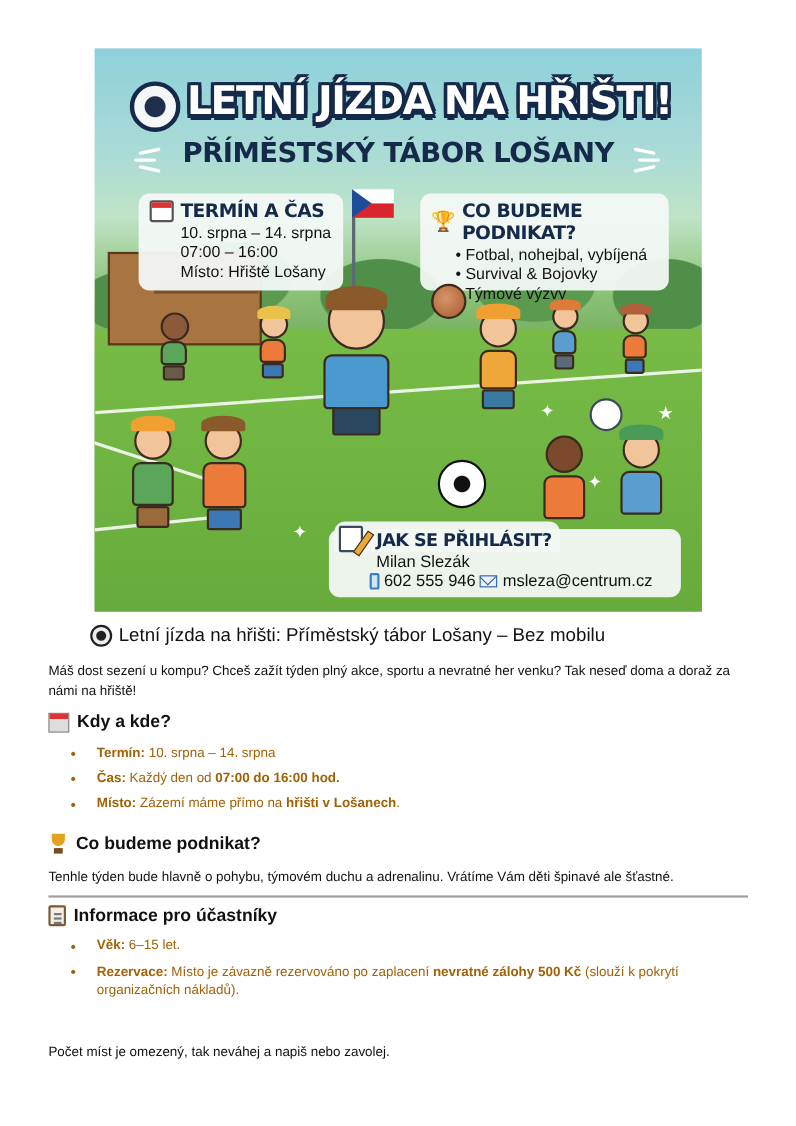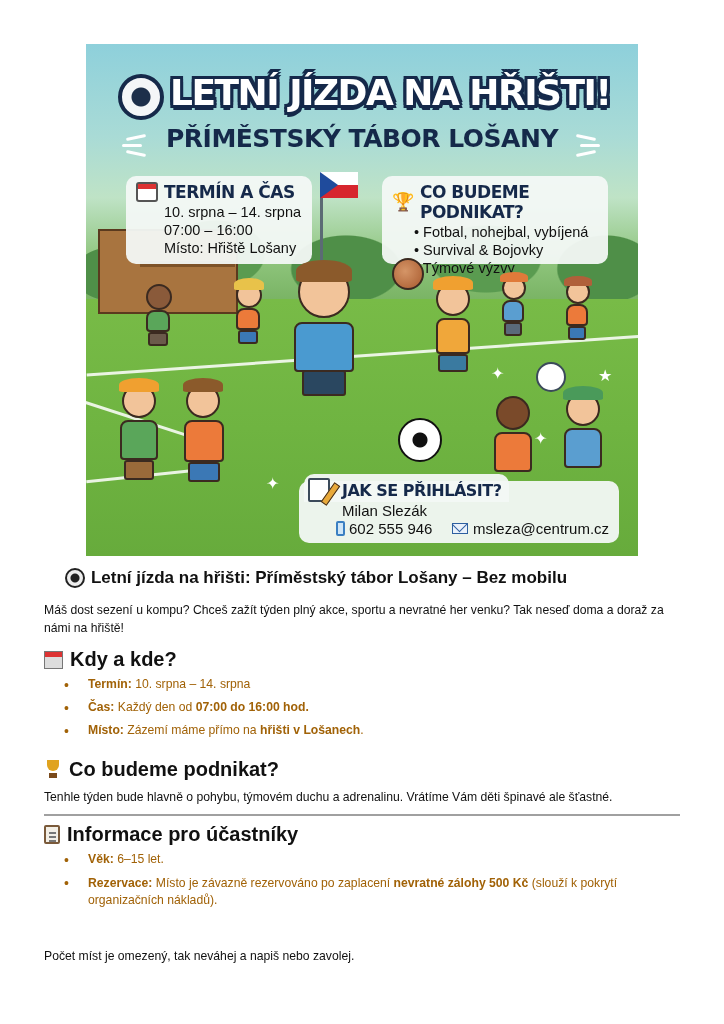"msleza@centrum.cz" .contact-mail { left: 366px -> 350px }
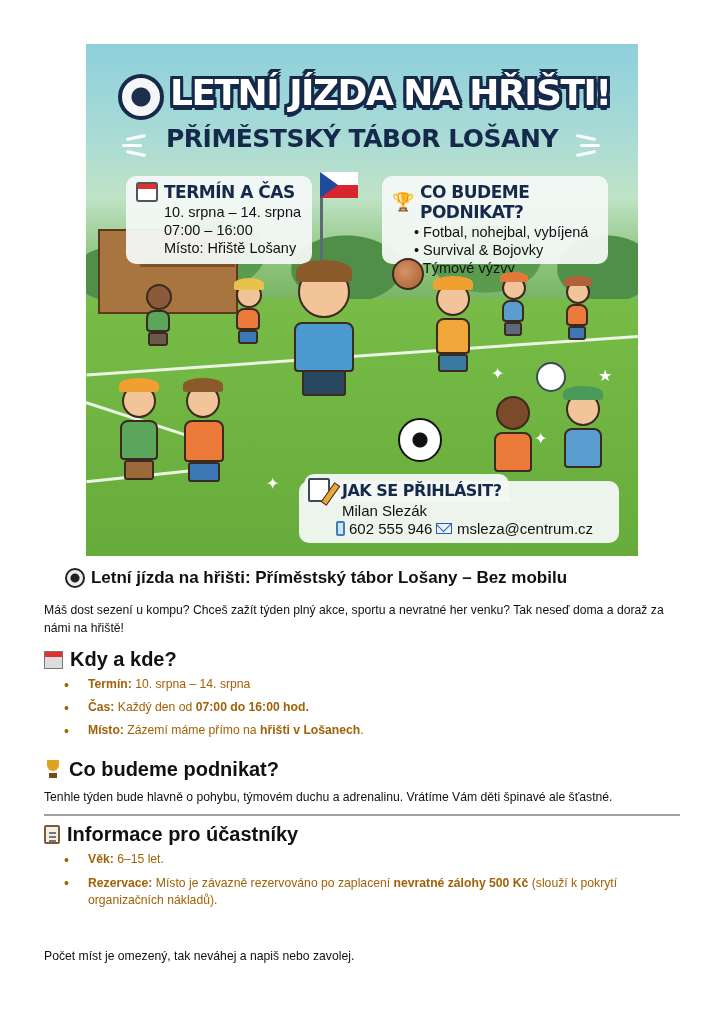"Letní jízda na hřišti: Příměstský" .doc-title { font-weight: bold -> normal }
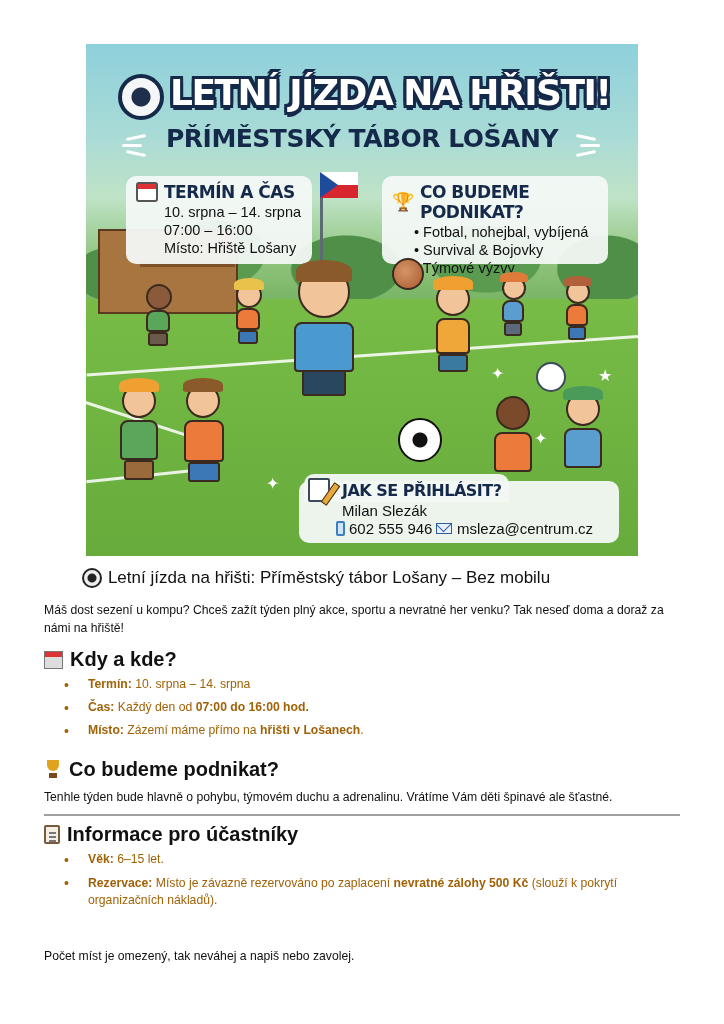"Kdy a kde?" .sec-head { font-size: 20px -> 16px }
